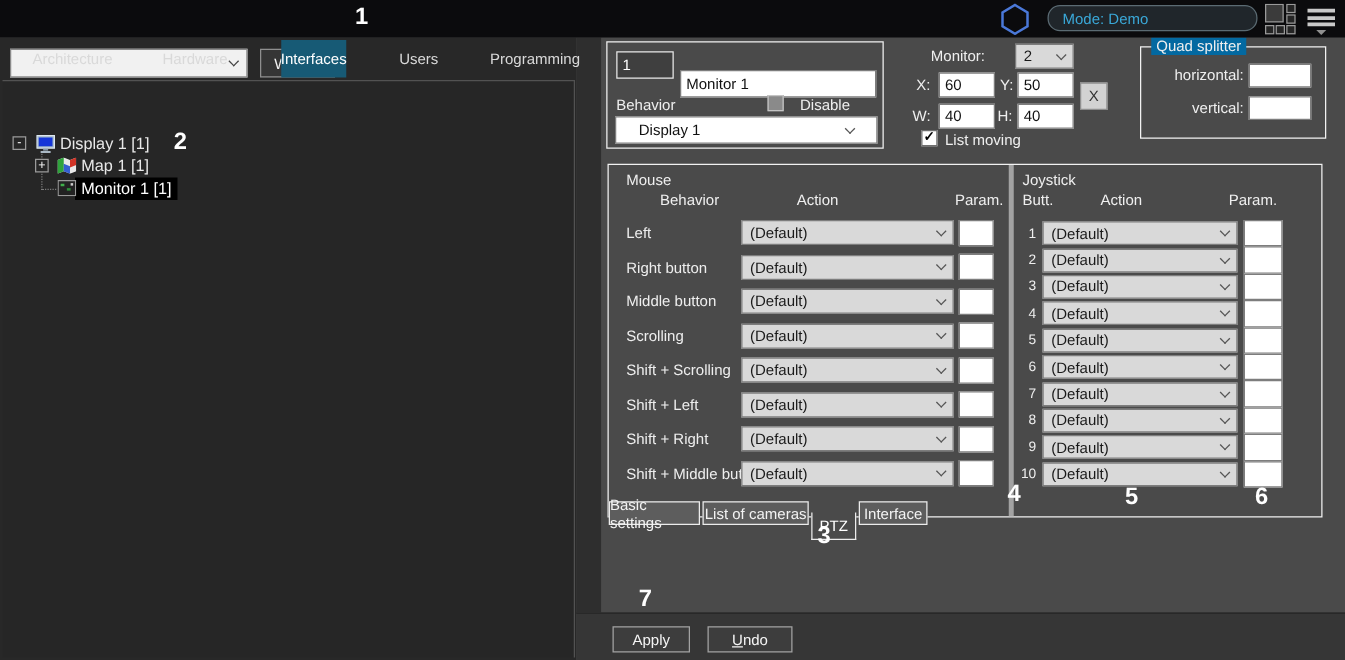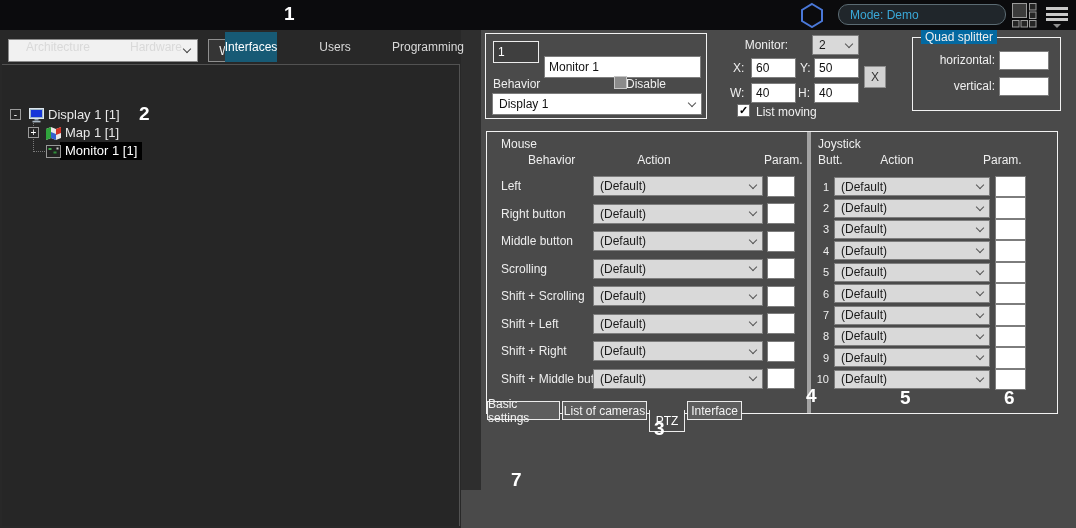"Disable" span.lbl { left: 140px -> 154px }
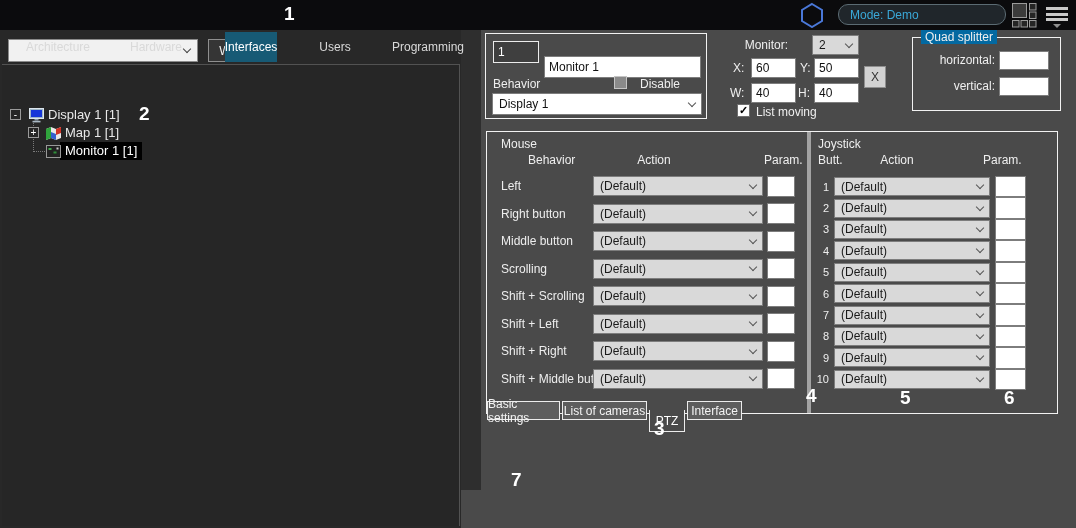"Display 1" .wselect { padding: 0 6px -> 0 18px }
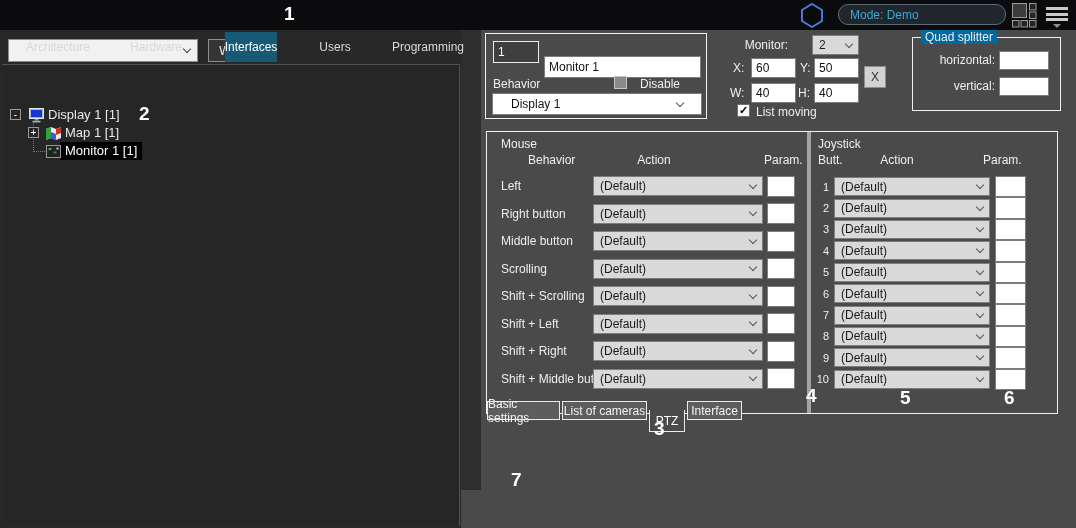"Apply" div.bottom-strip { html: none -> <div> <div>Apply</div> <div><u>U</u>ndo</div> </div> }
